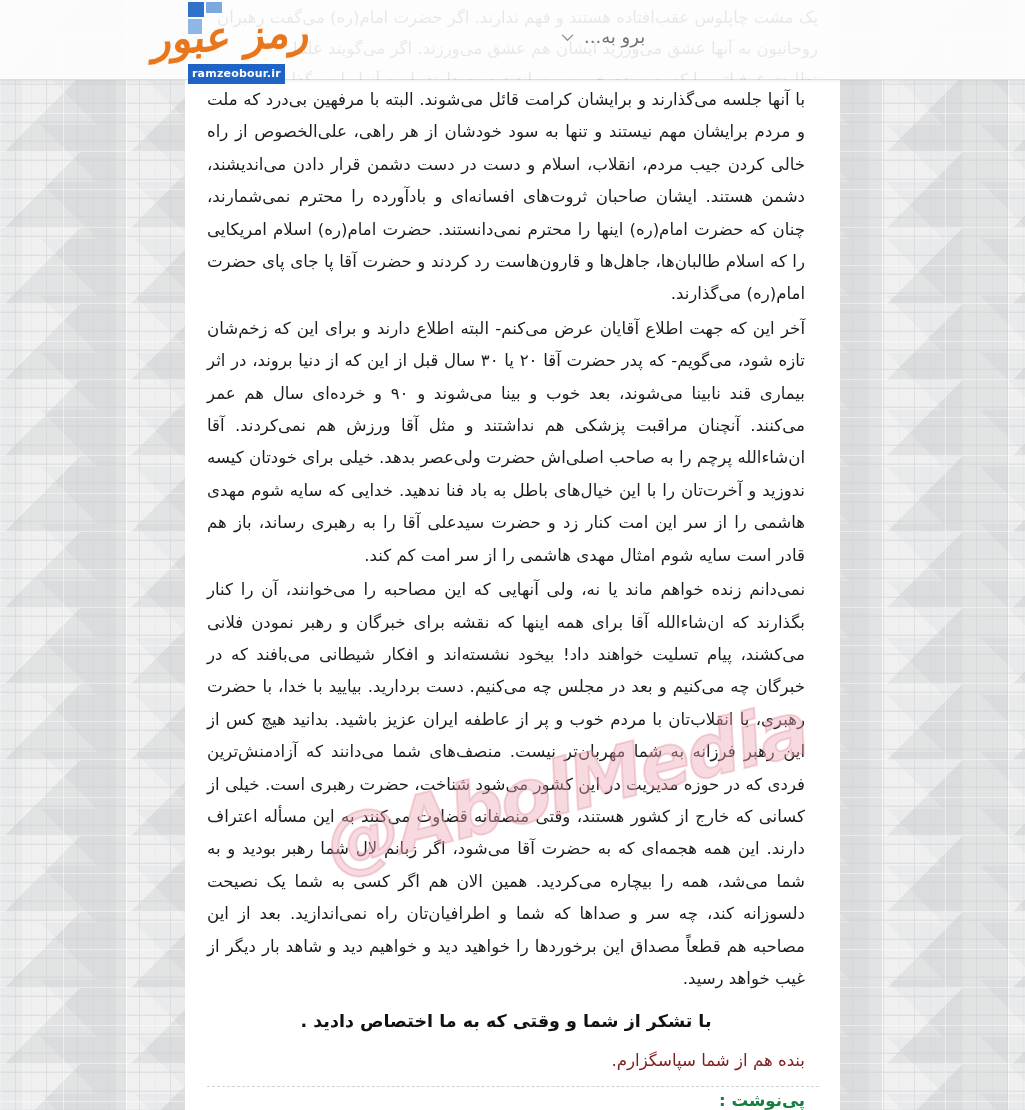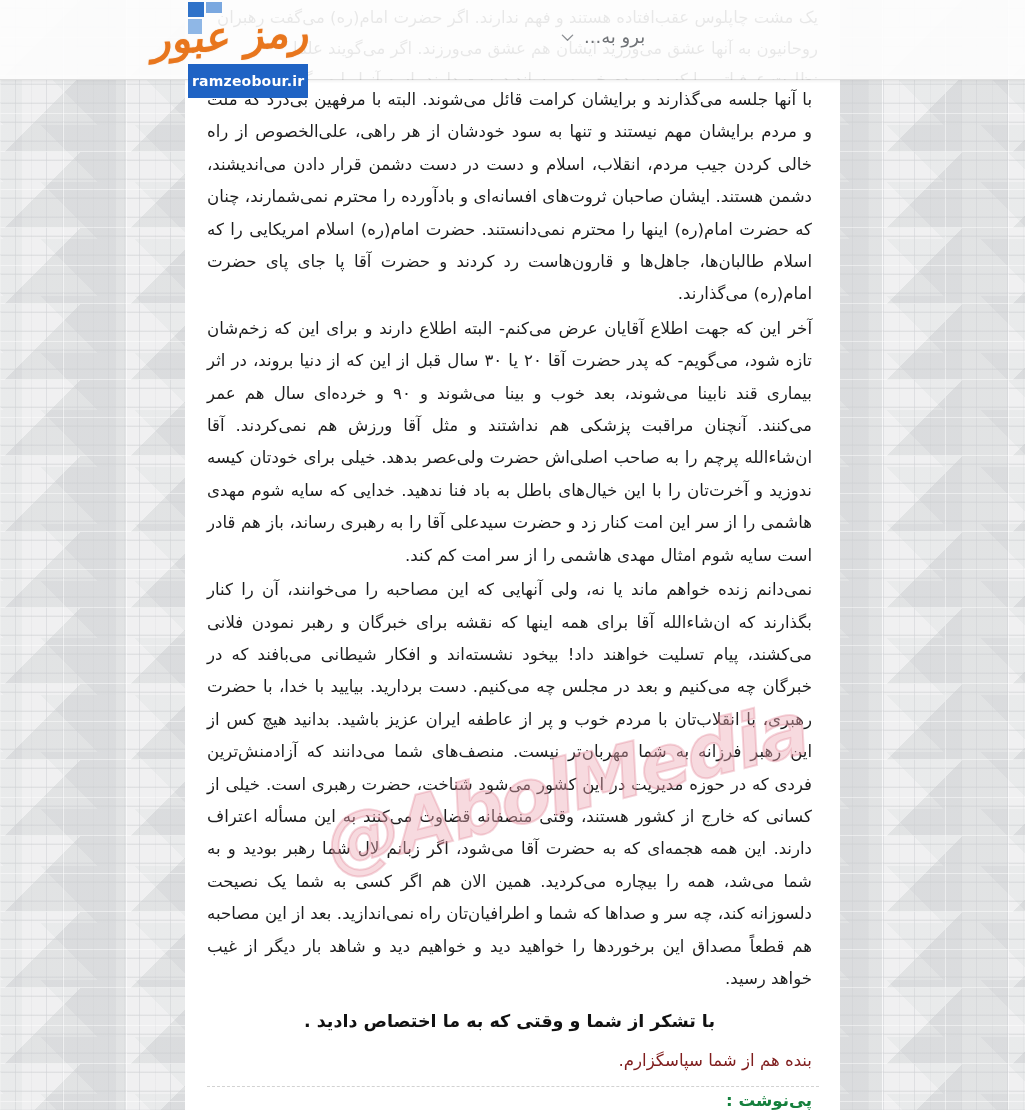"ramzeobour.ir" #logo-url { font-size: 14px -> 11px; padding: 8px 4px -> 1px 4px }
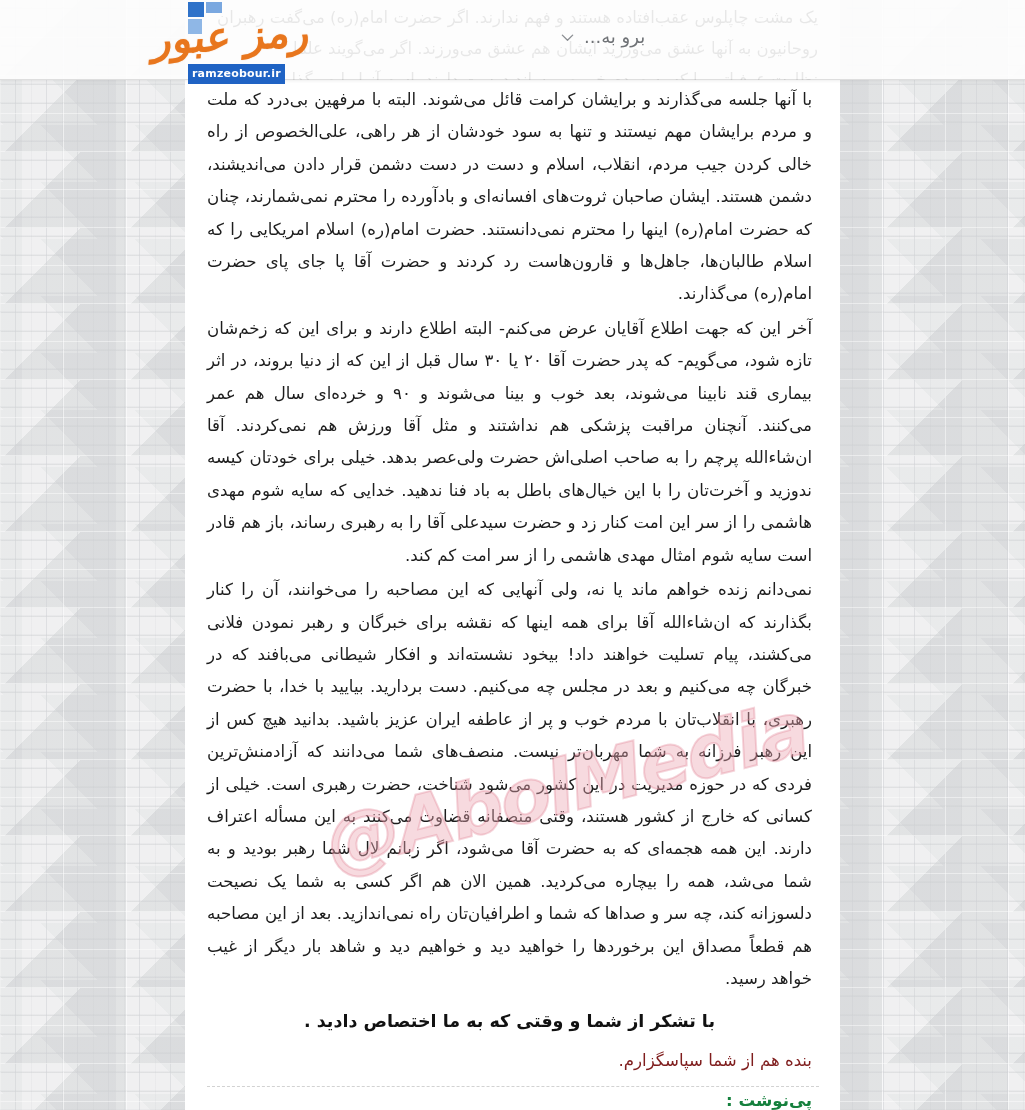"با آنها جلسه می‌گذارند و" #article { padding: 84px 28px 0 22px -> 84px 35px 0 22px }
